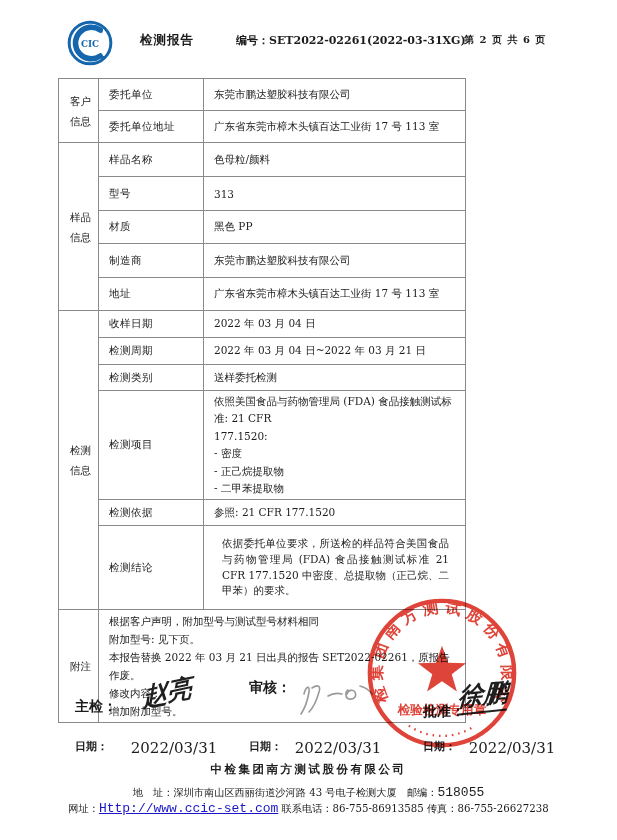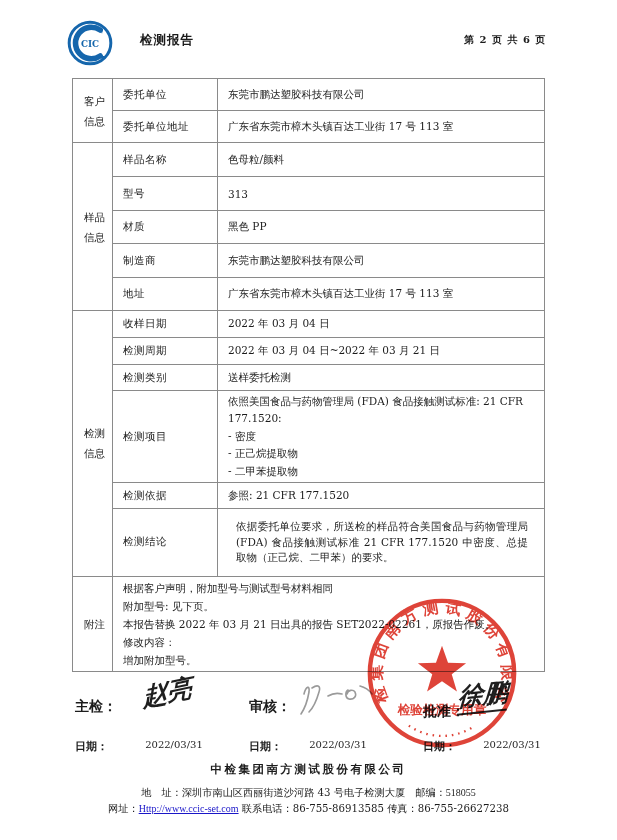"编号：SET2022-02261(2022-03-31XG)" div.report-no { html: none -> <div><span>编号：</span><span>SET2022-02261(2022-03-31XG)</span></div> }
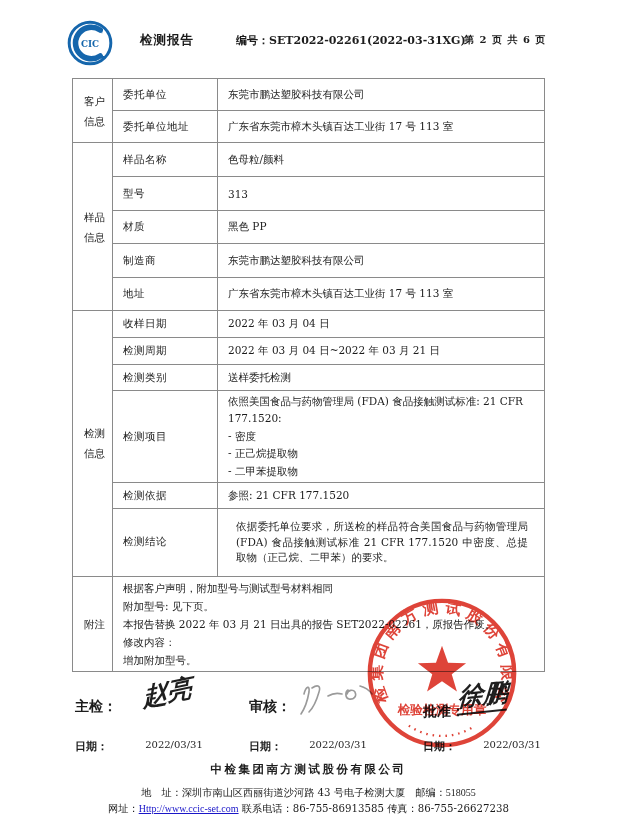"客户" table.report { left: 72px -> 58px; width: 473px -> 408px }
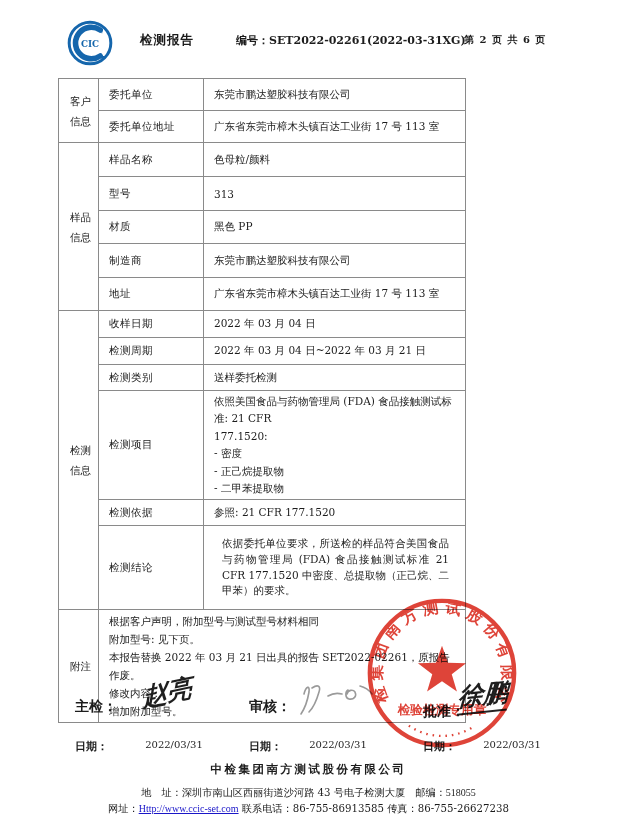"审核：" div.sig-label { top: 698px -> 679px }
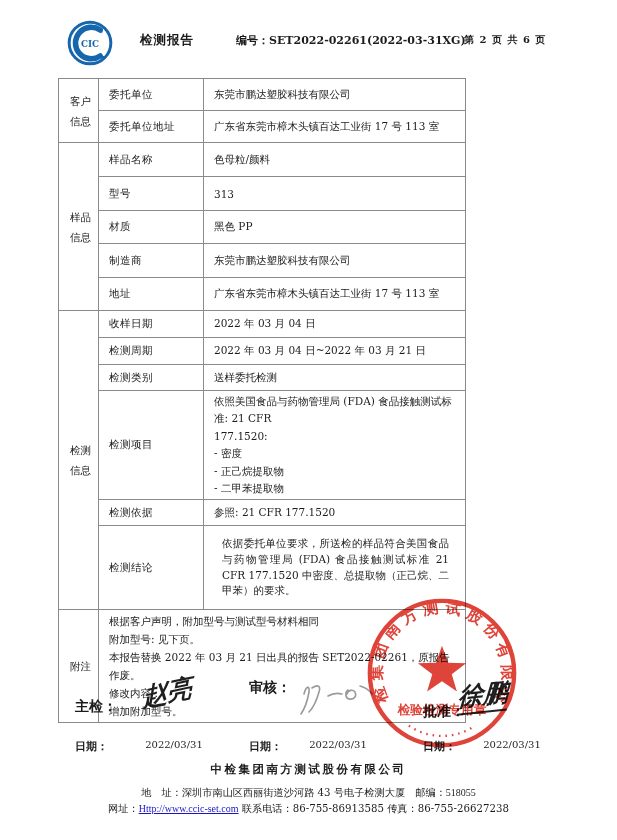"2022/03/31" .date-value { font-size: 10px -> 15px }
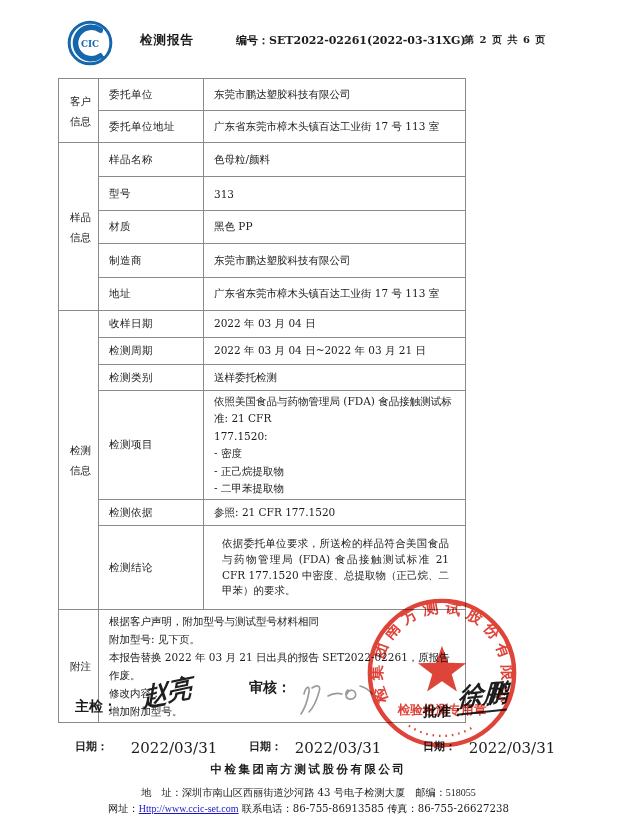"518055" .mono { font-family: Liberation Serif, serif -> Liberation Mono, monospace; font-size: 10px -> 13px }
